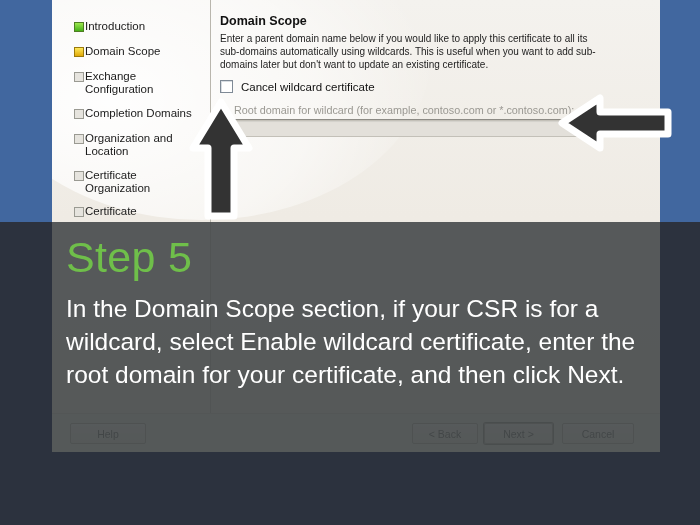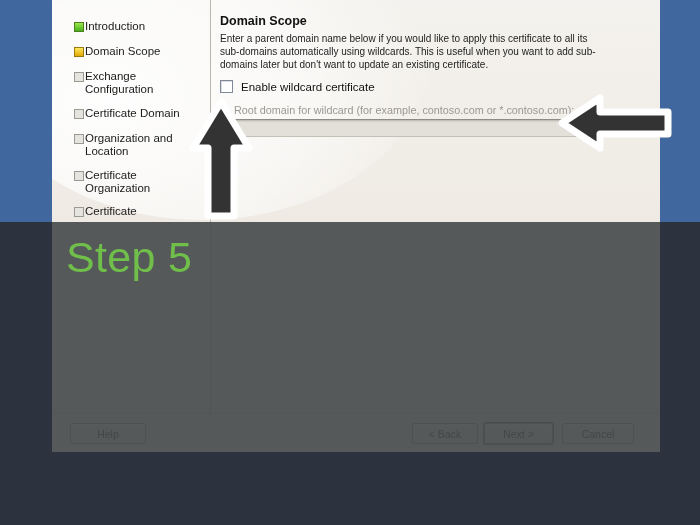"Enable wildcard certificate" span { text: Enable -> Cancel }
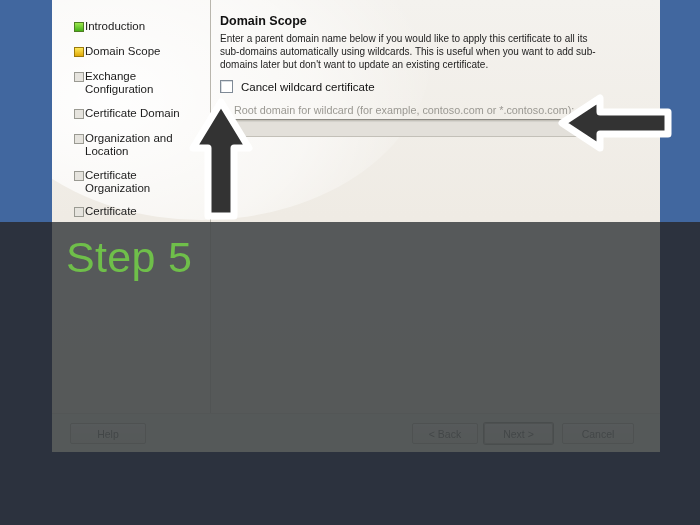"Certificate Domain" span.nav-label { text: Certificate Domain -> Completion Domains }
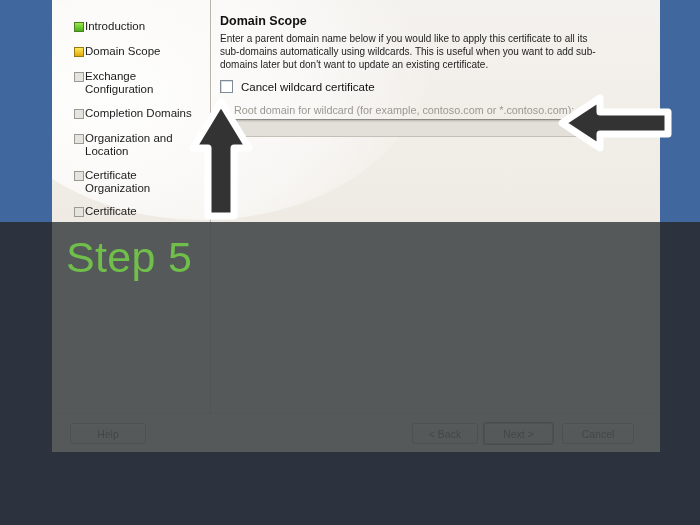"In the Domain Scope section," div { html: none -> <div>In the Domain Scope section, if your CSR is for a wildcard, select Enable wildcard certificate, enter the root domain for your certificate, and then click Next.</div> }
